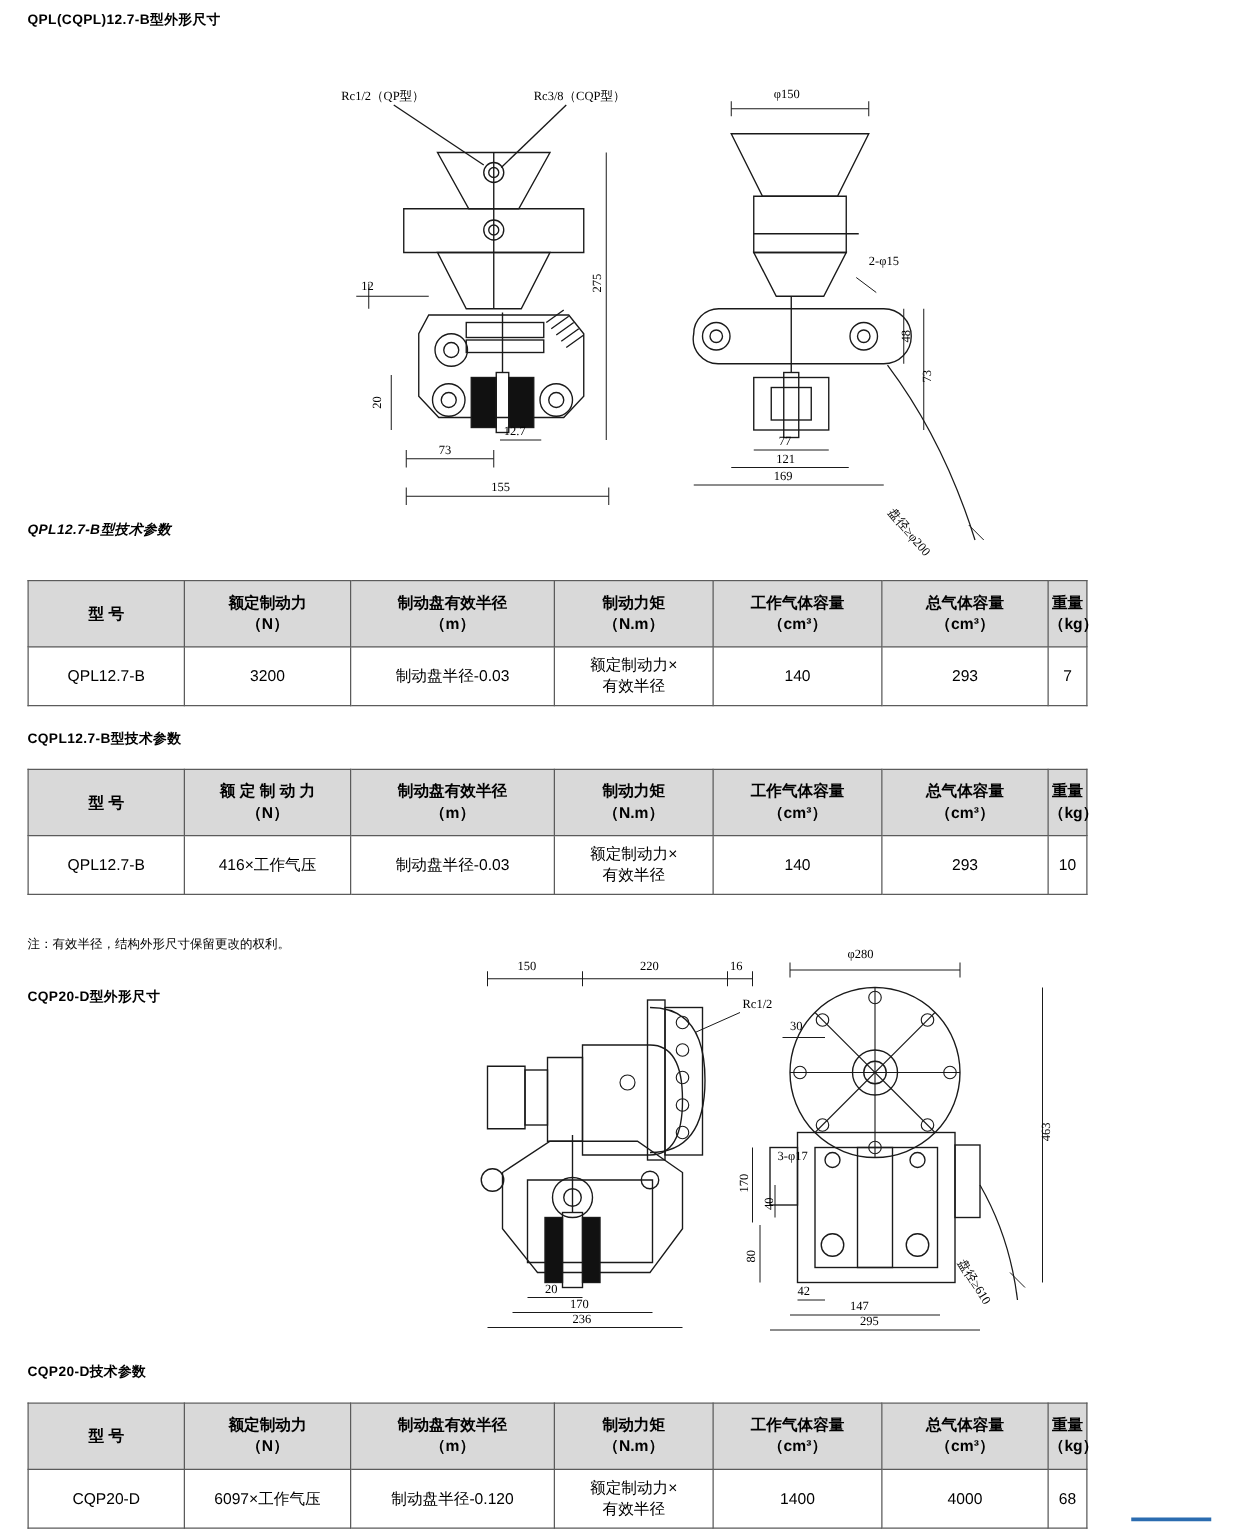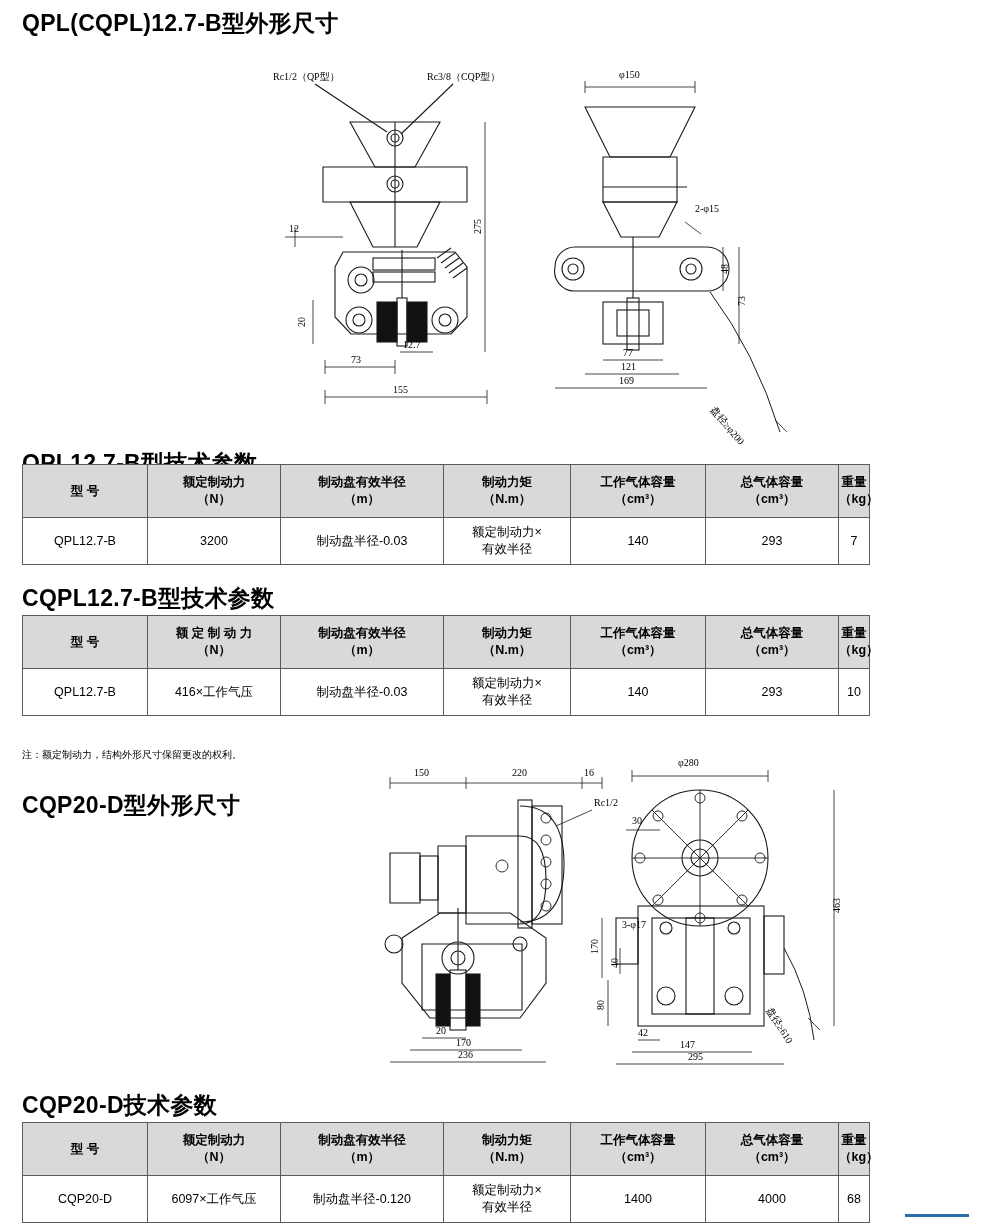"QPL(CQPL)12.7-B型外形尺寸" h2.section-title { font-size: 23px -> 11px }
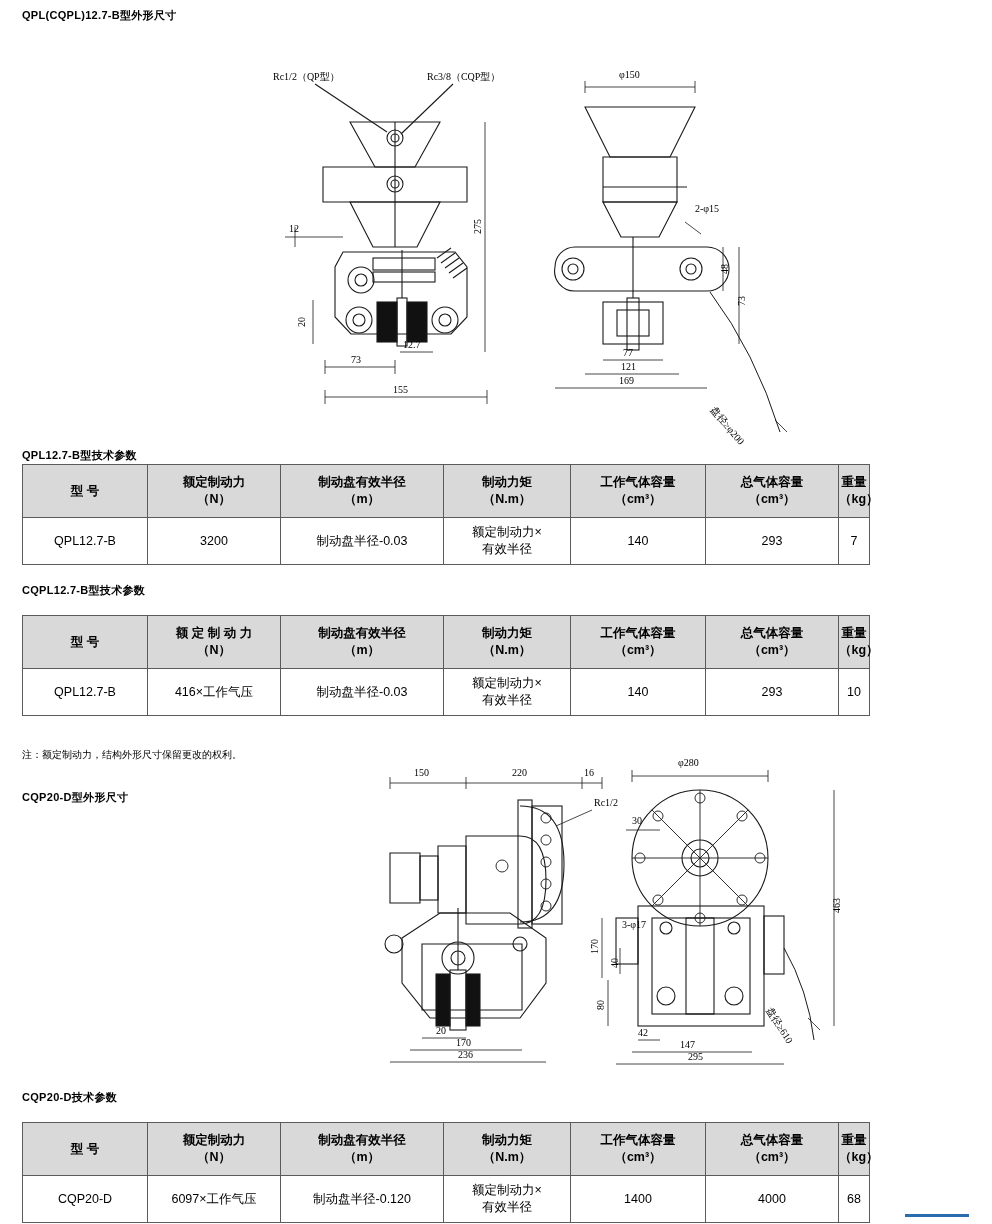"QPL12.7-B型技术参数" .title-qpl-param { font-style: none -> italic; top: 448px -> 416px }
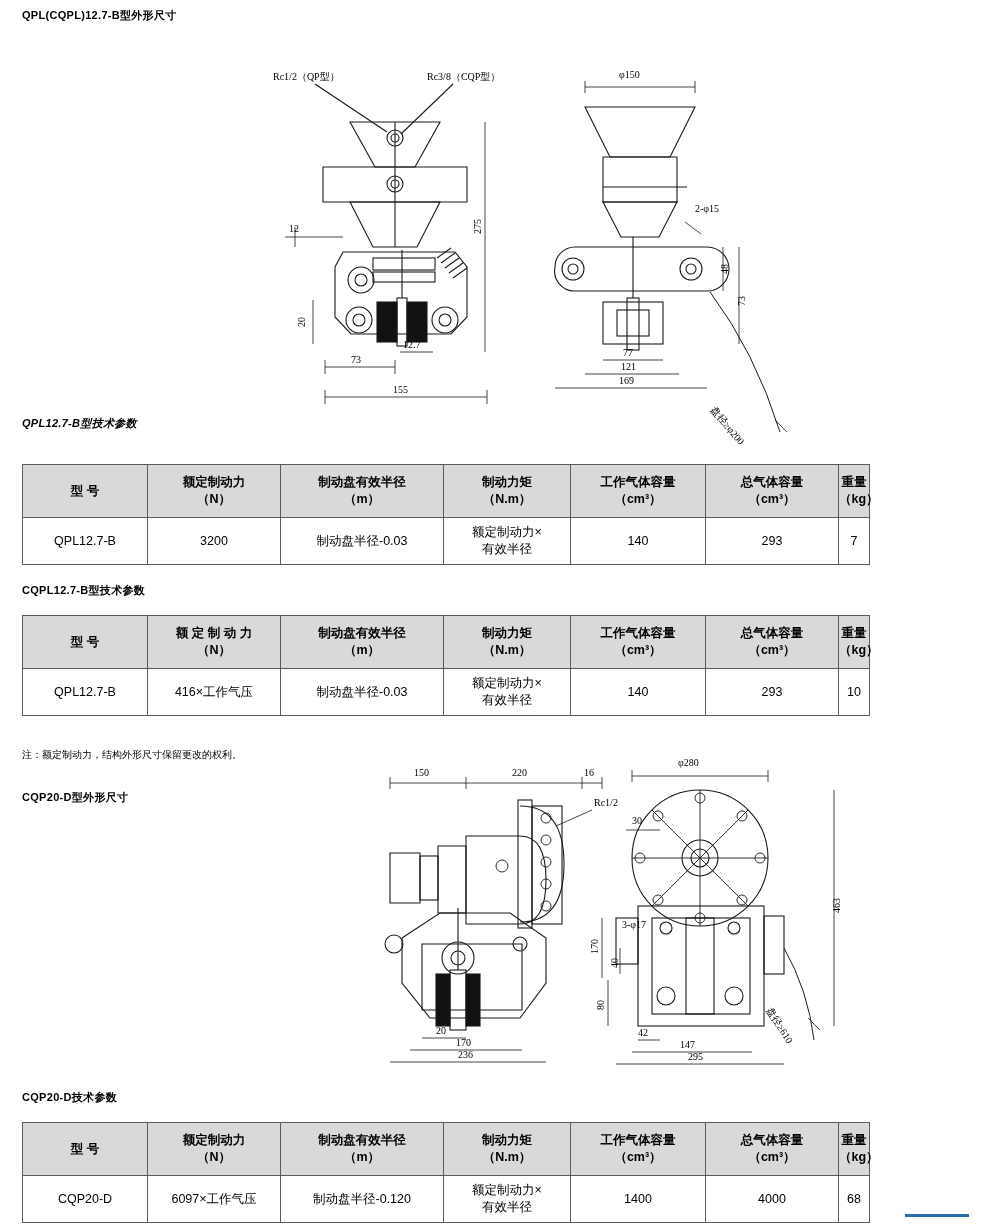"注：额定制动力，结构外形尺寸保留更改的权利。" div.note { text: 额定制动力 -> 有效半径 }
